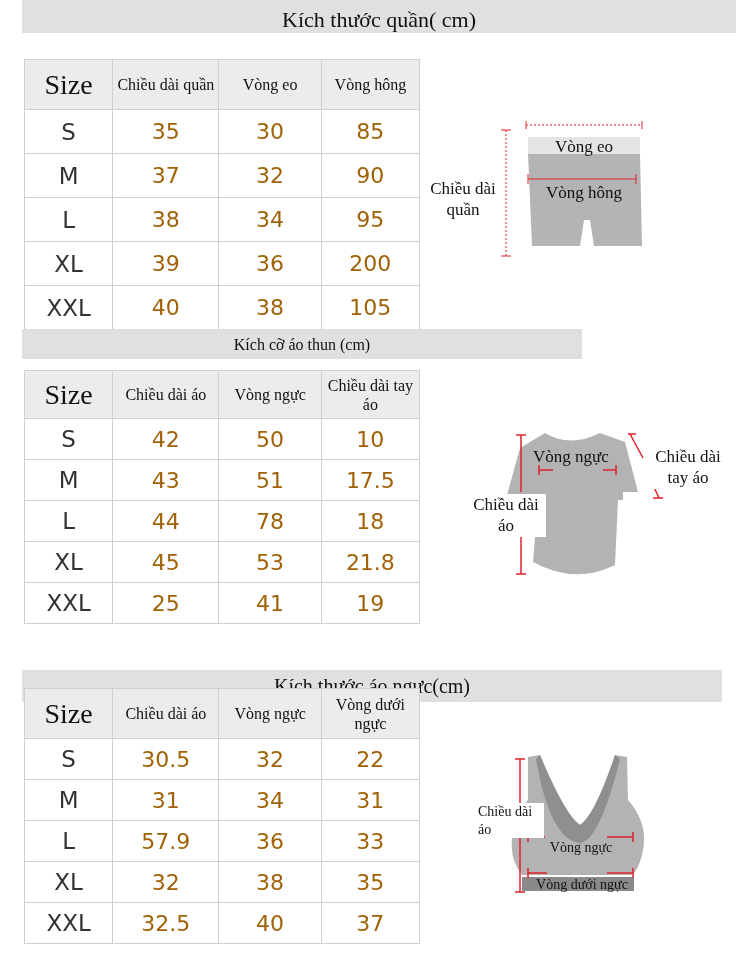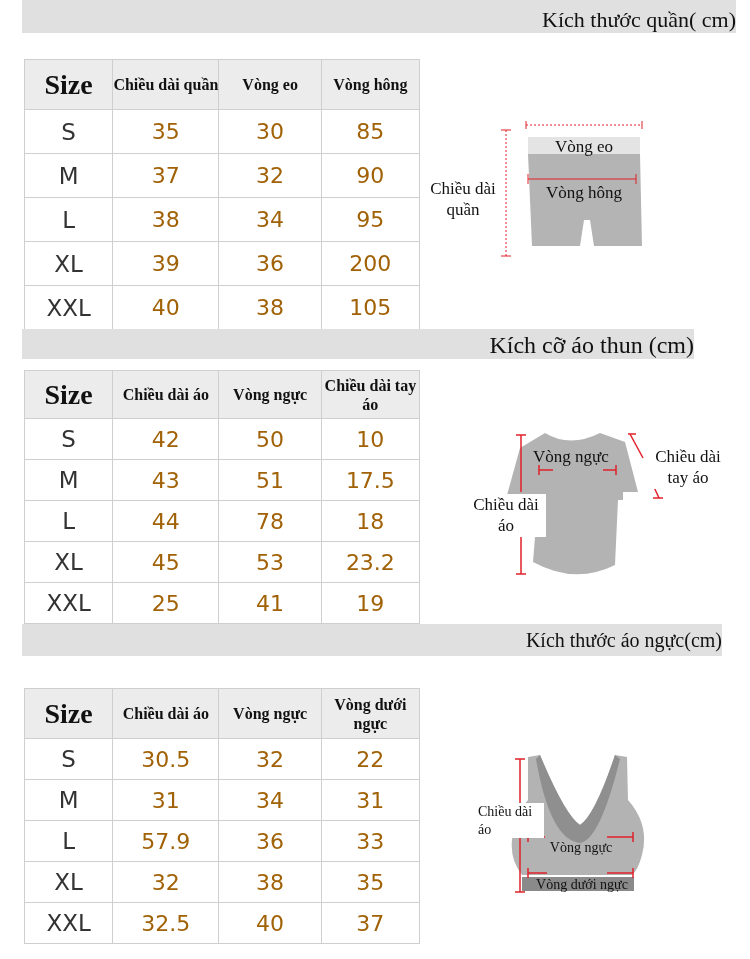"Kích thước quần( cm)" .banner { text-align: right -> center }
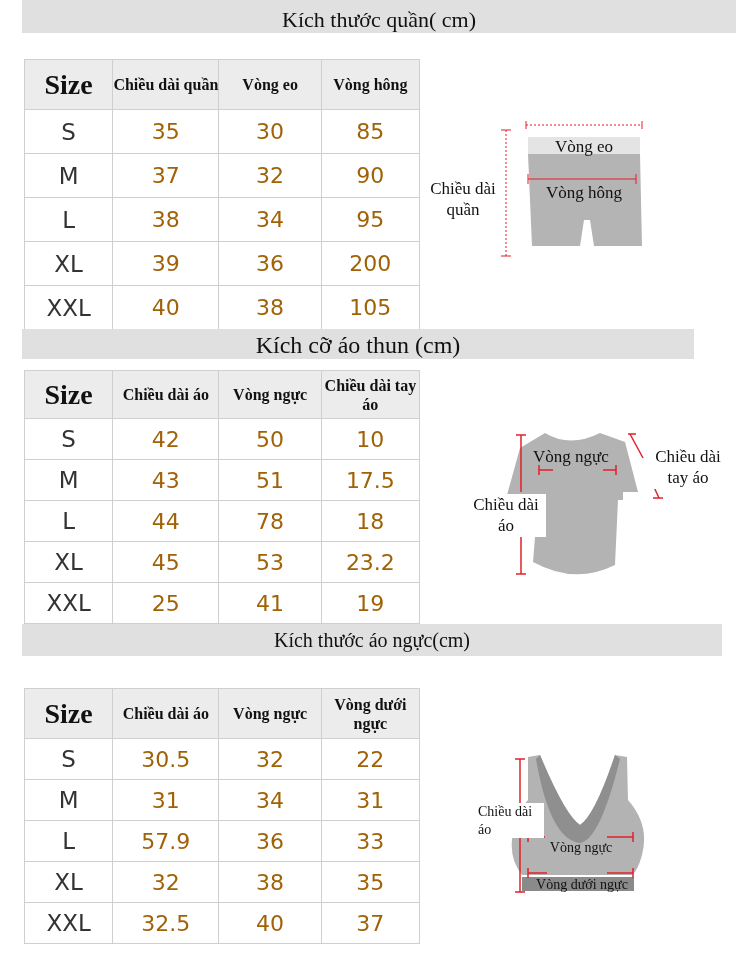"Size" table.size th { font-weight: bold -> normal }
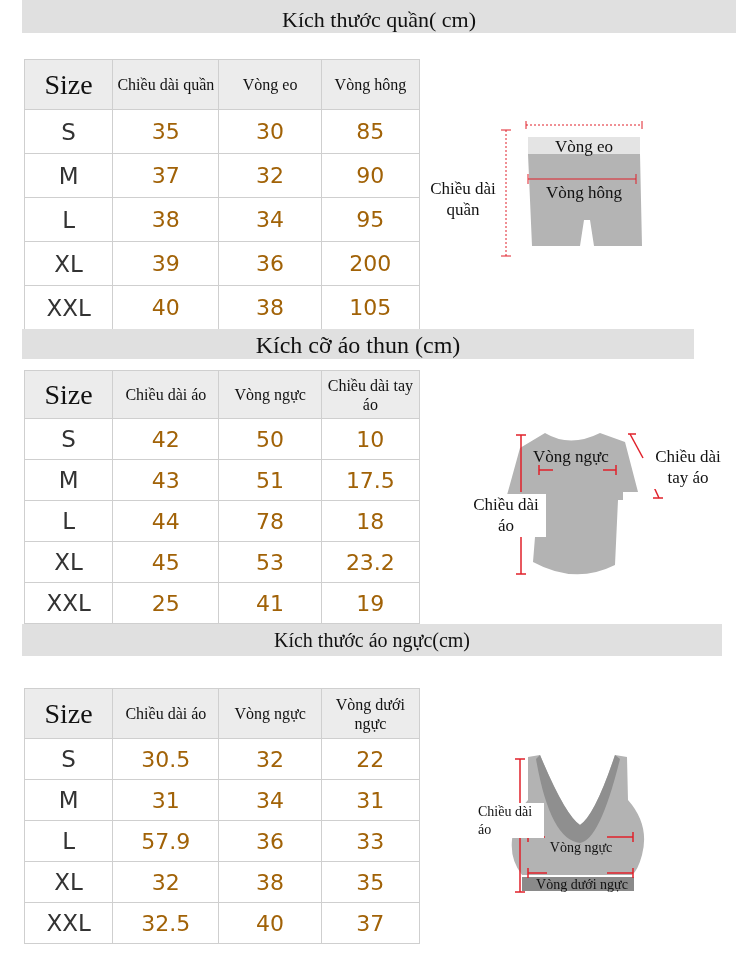"Kích cỡ áo thun (cm)" #banner-2 { font-size: 24px -> 16px; width: 672px -> 560px }
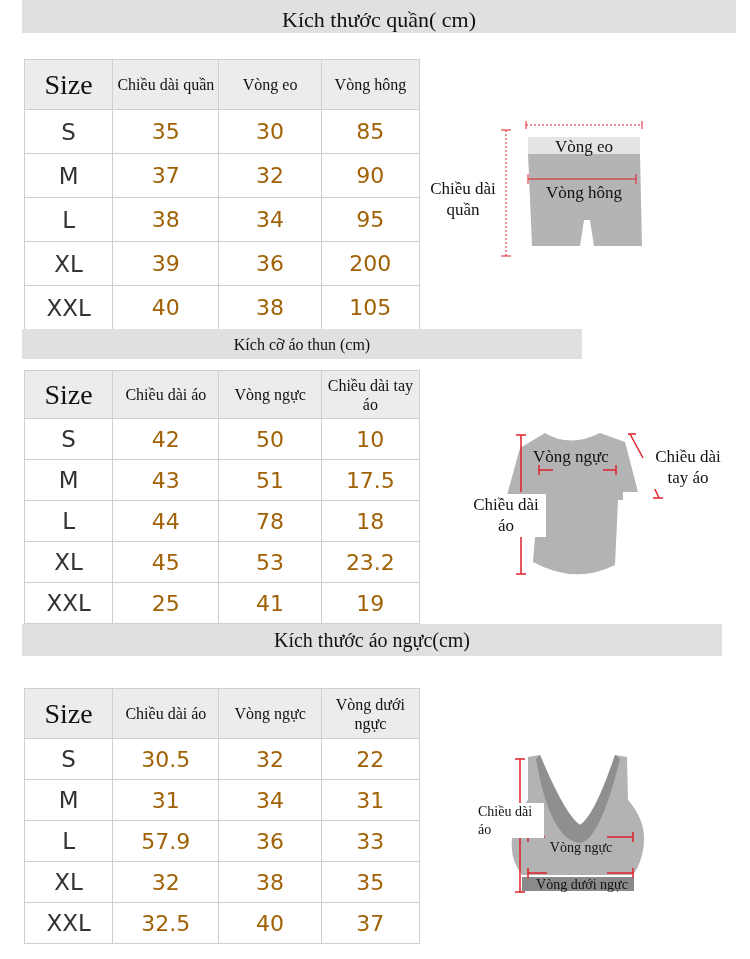"23.2" td { text: 23.2 -> 21.8 }
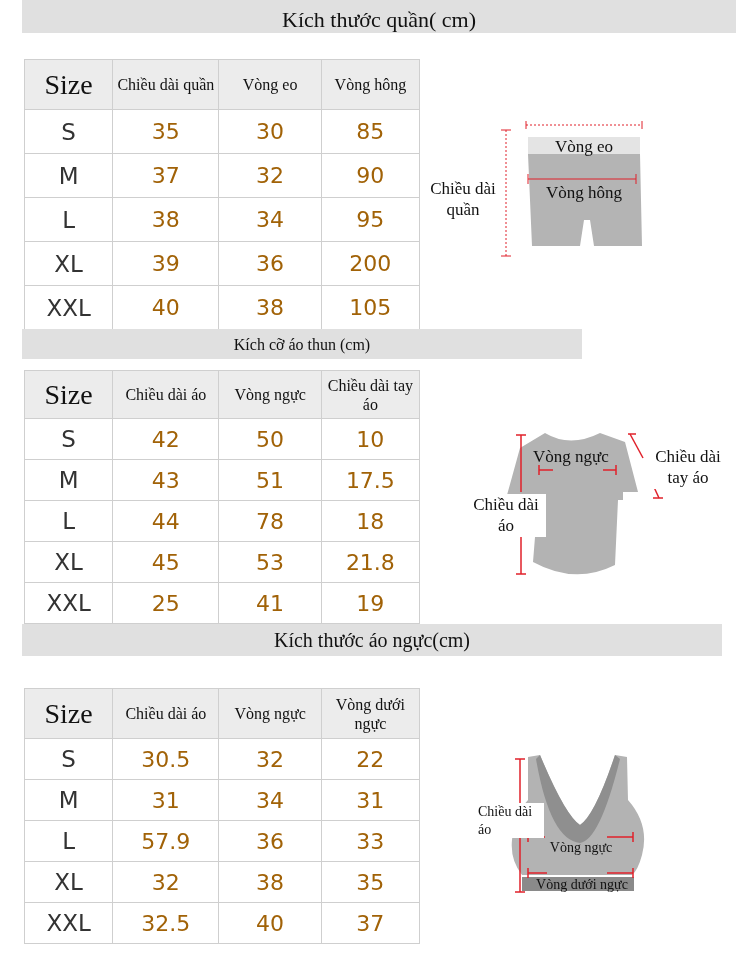"Kích thước áo ngực(cm)" #banner-3 { top: 624px -> 670px }
